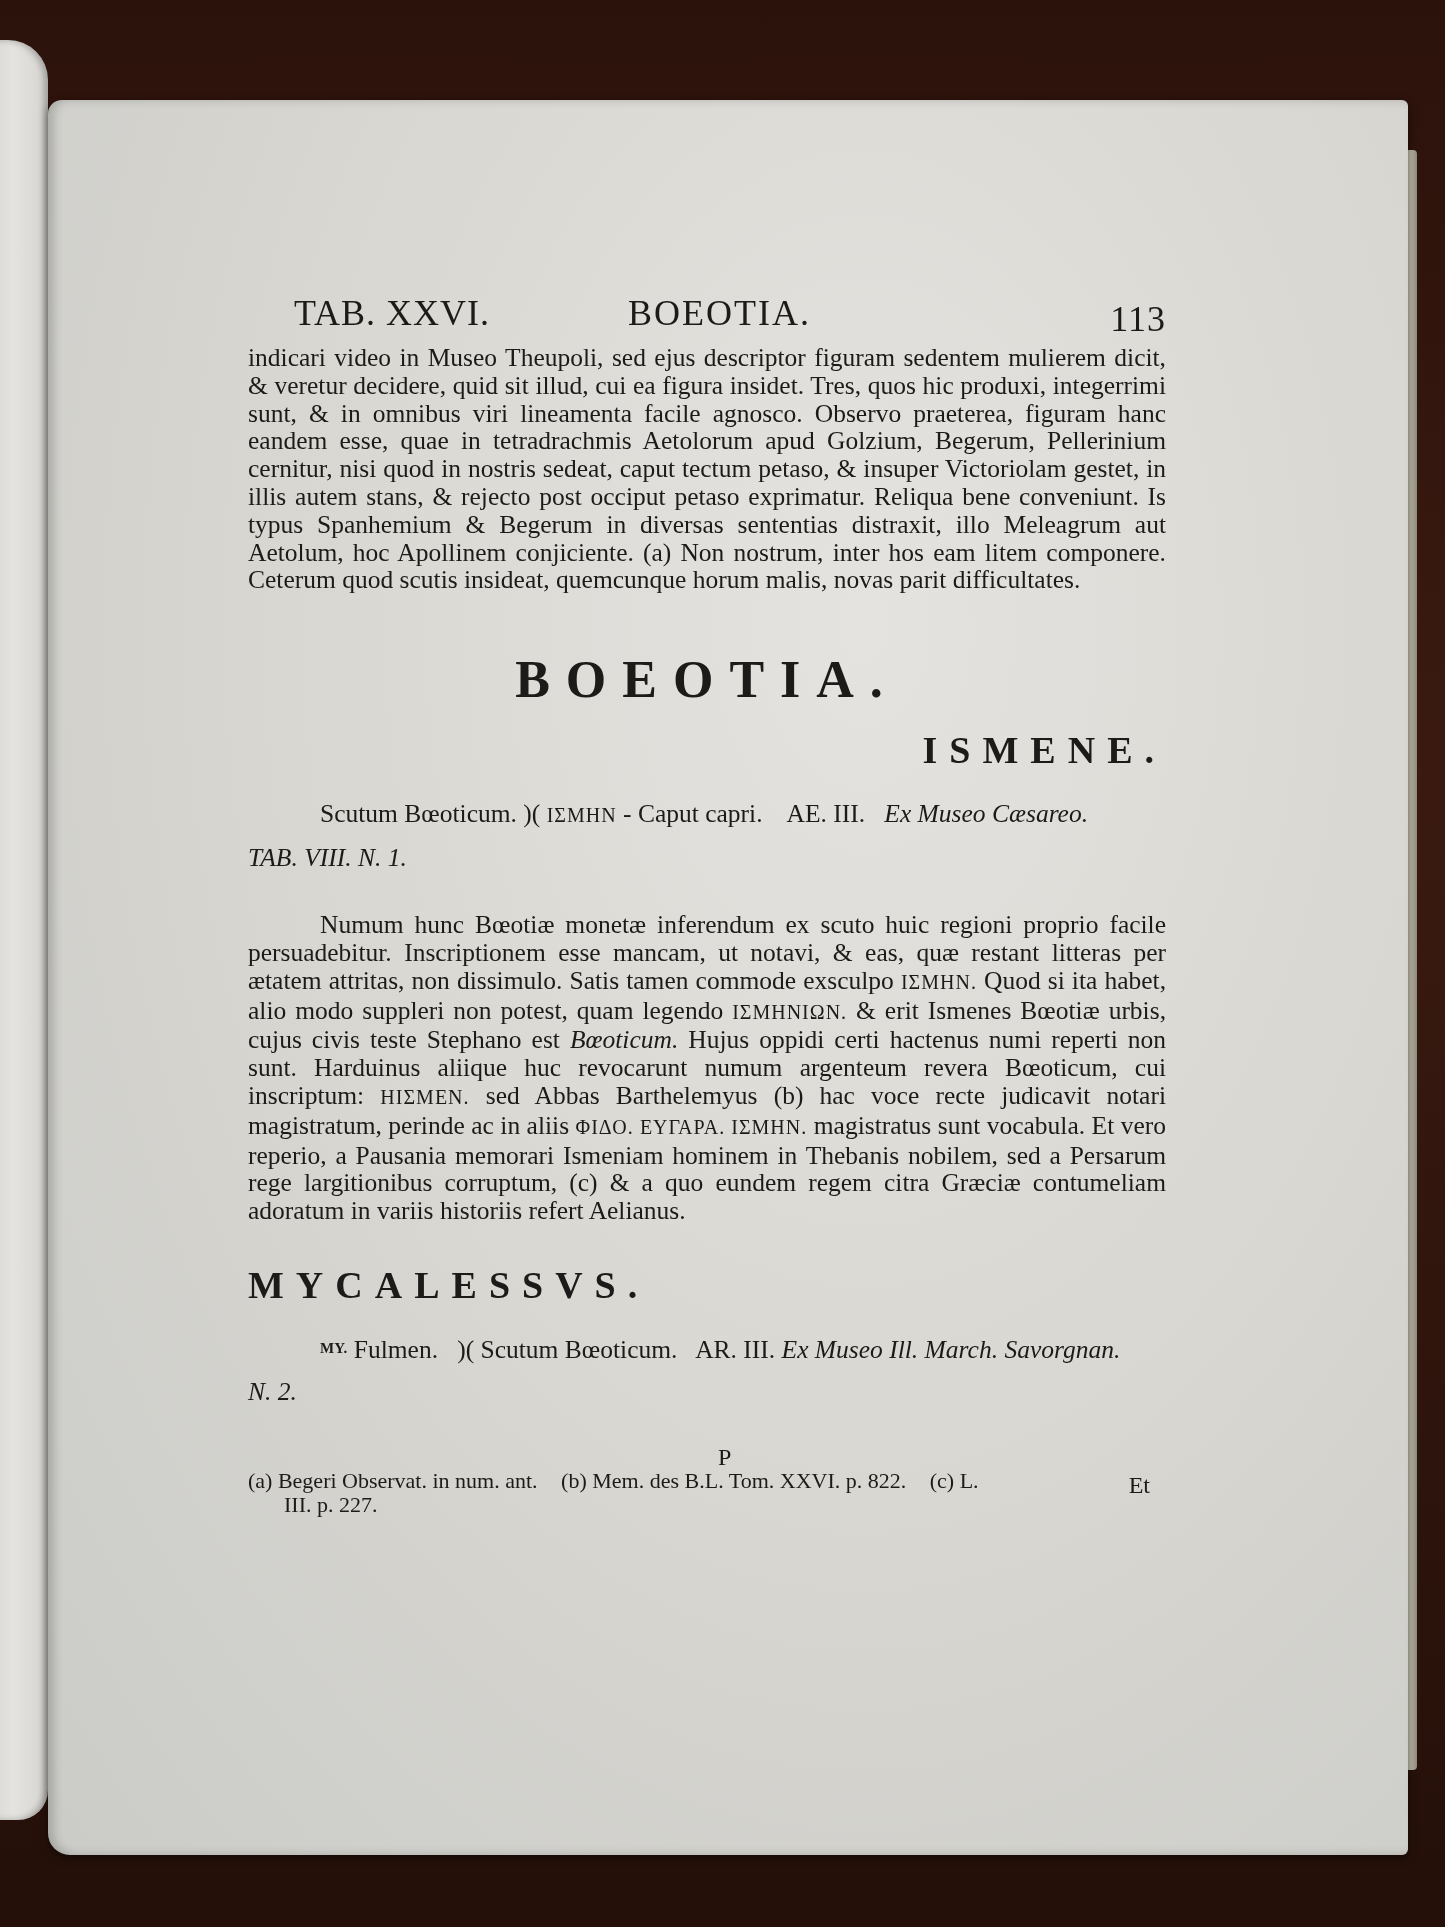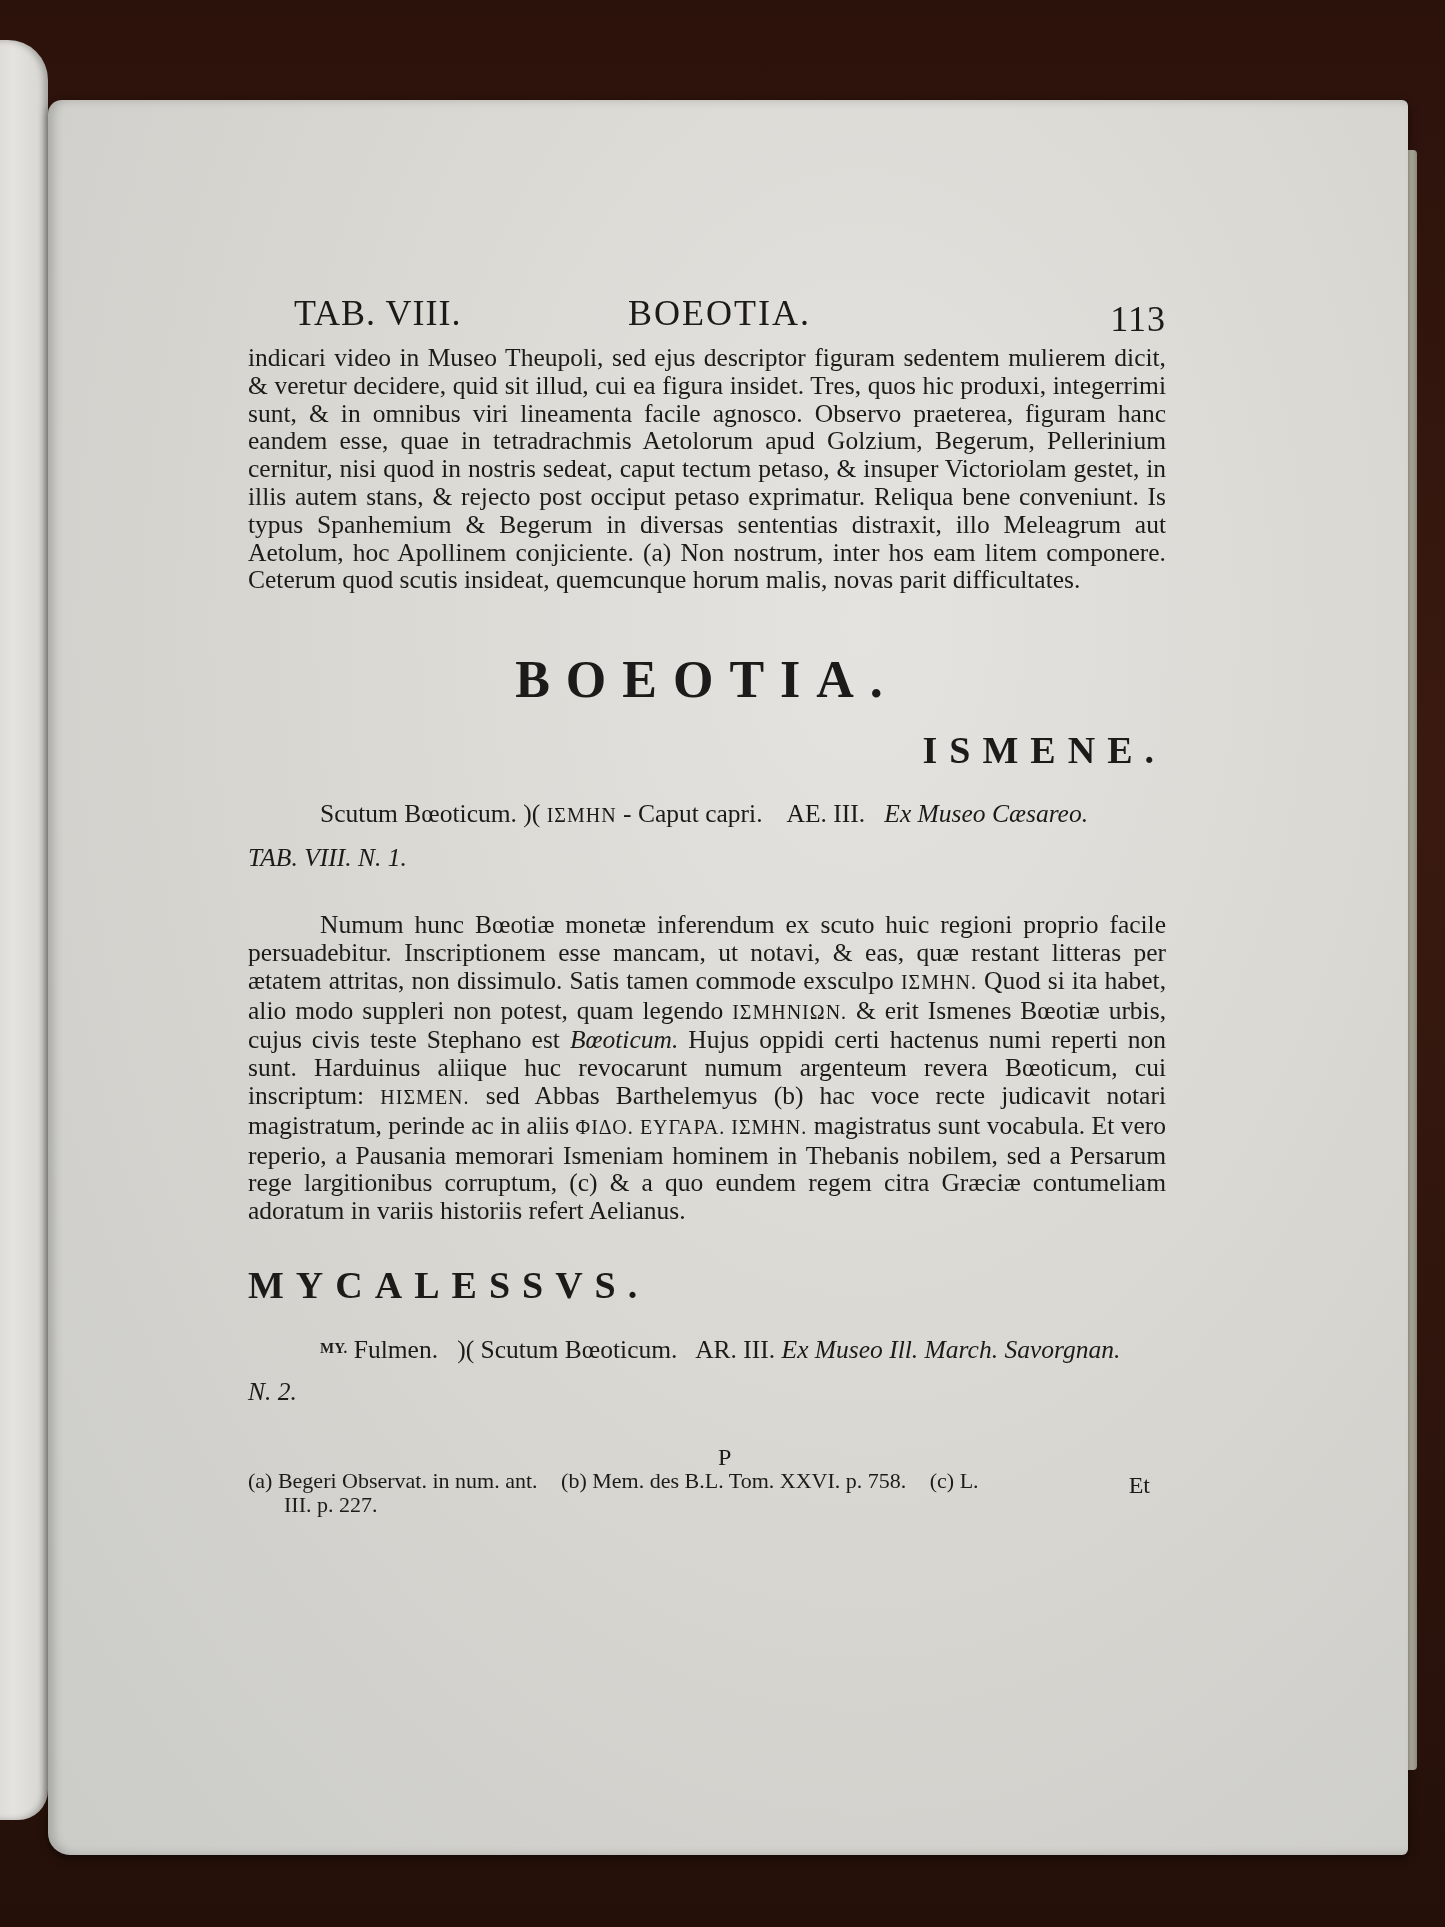"TAB. VIII." span.left { text: VIII -> XXVI }
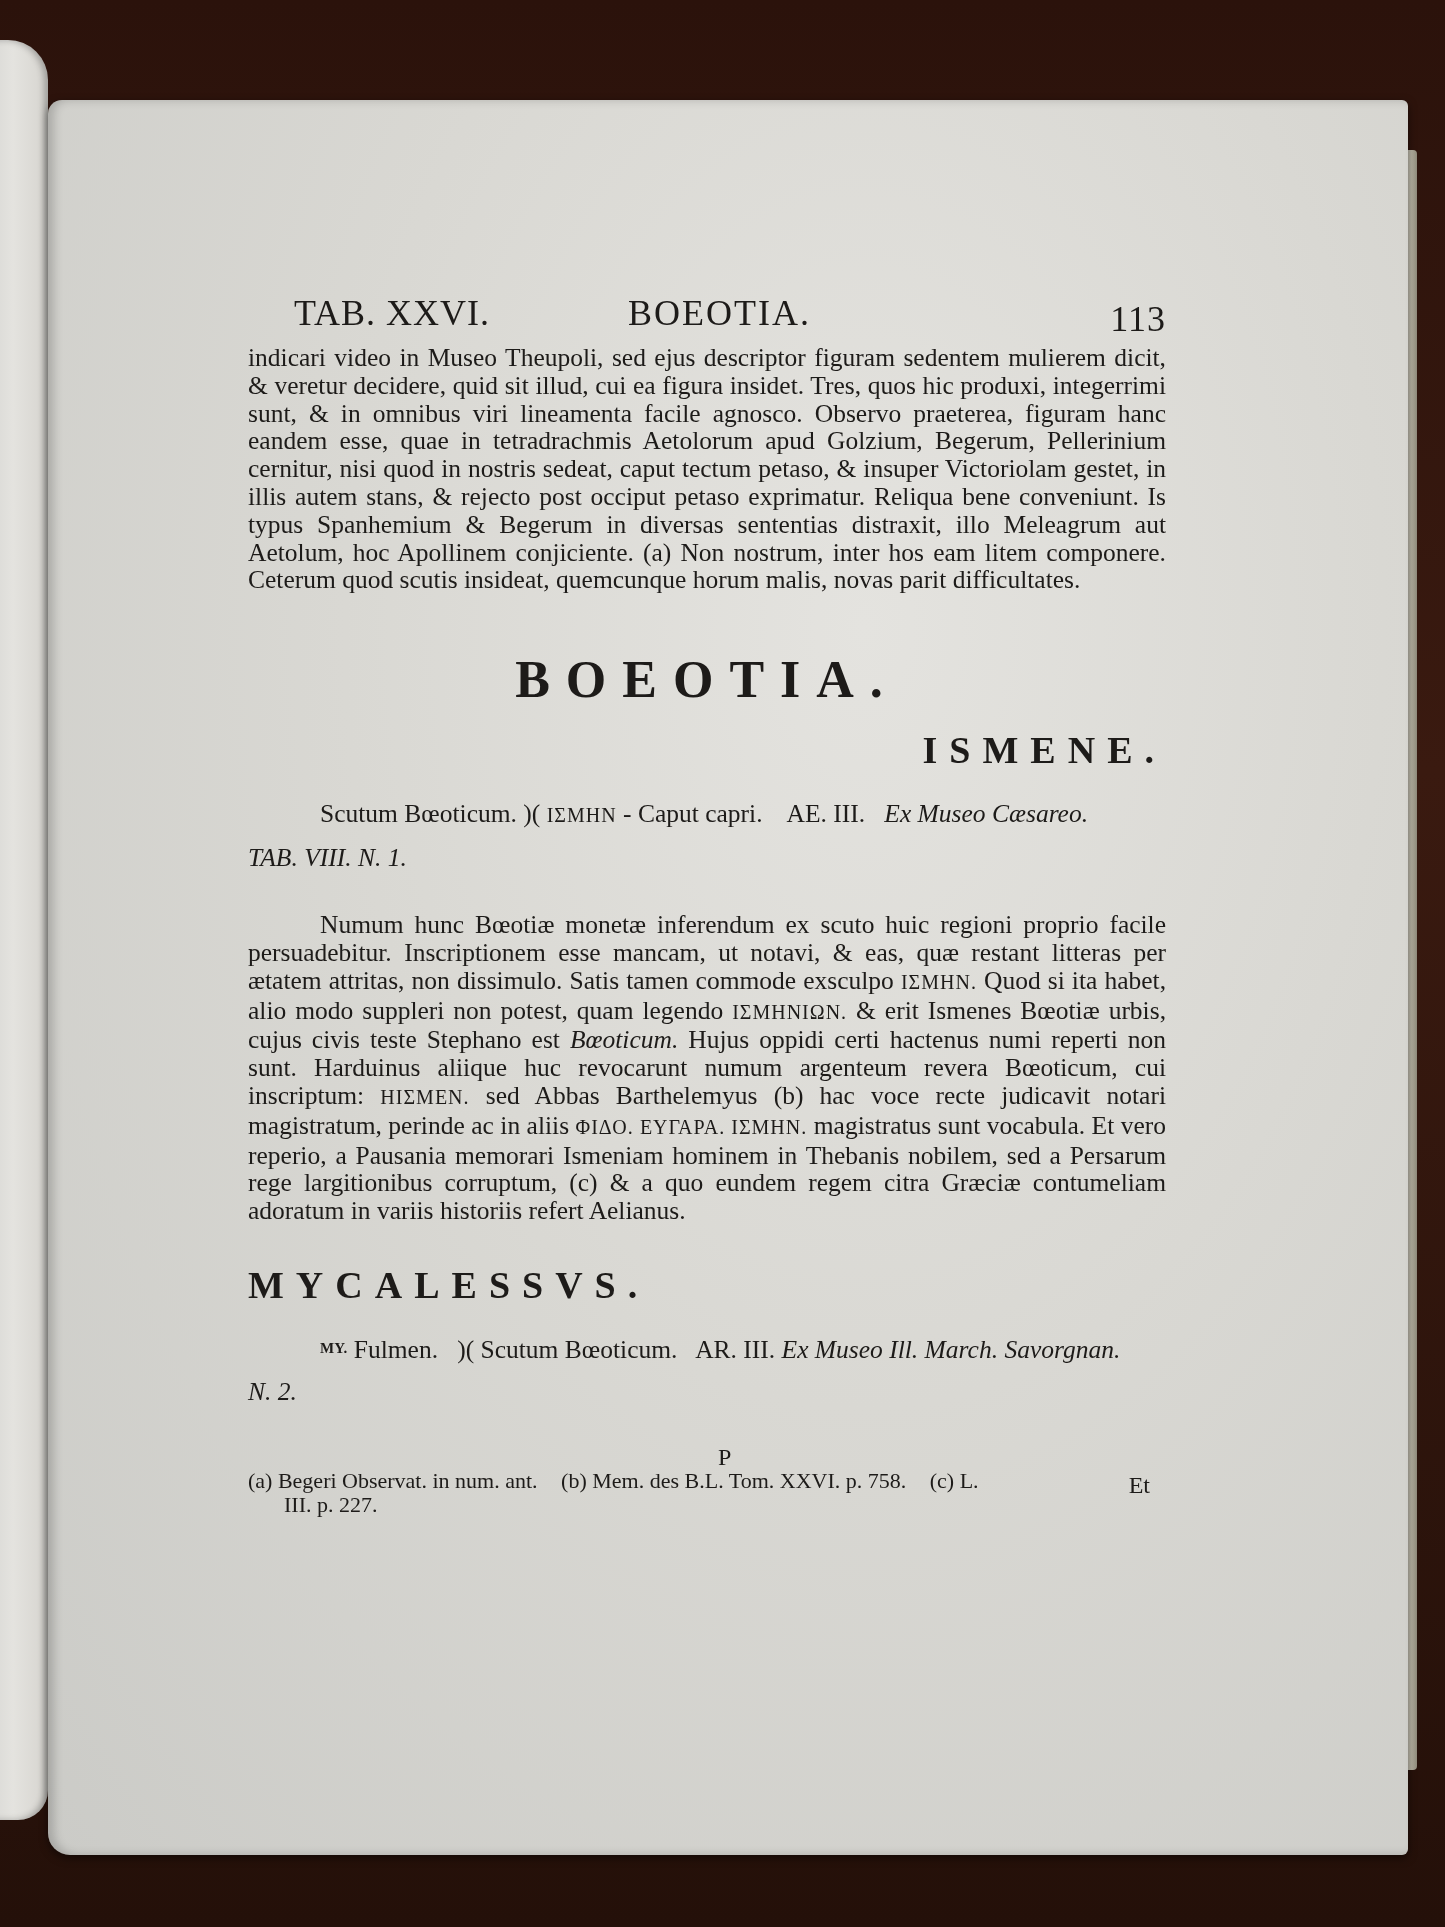"Mem. des B.L. Tom. XXVI." span.fn { text: 758 -> 822 }
